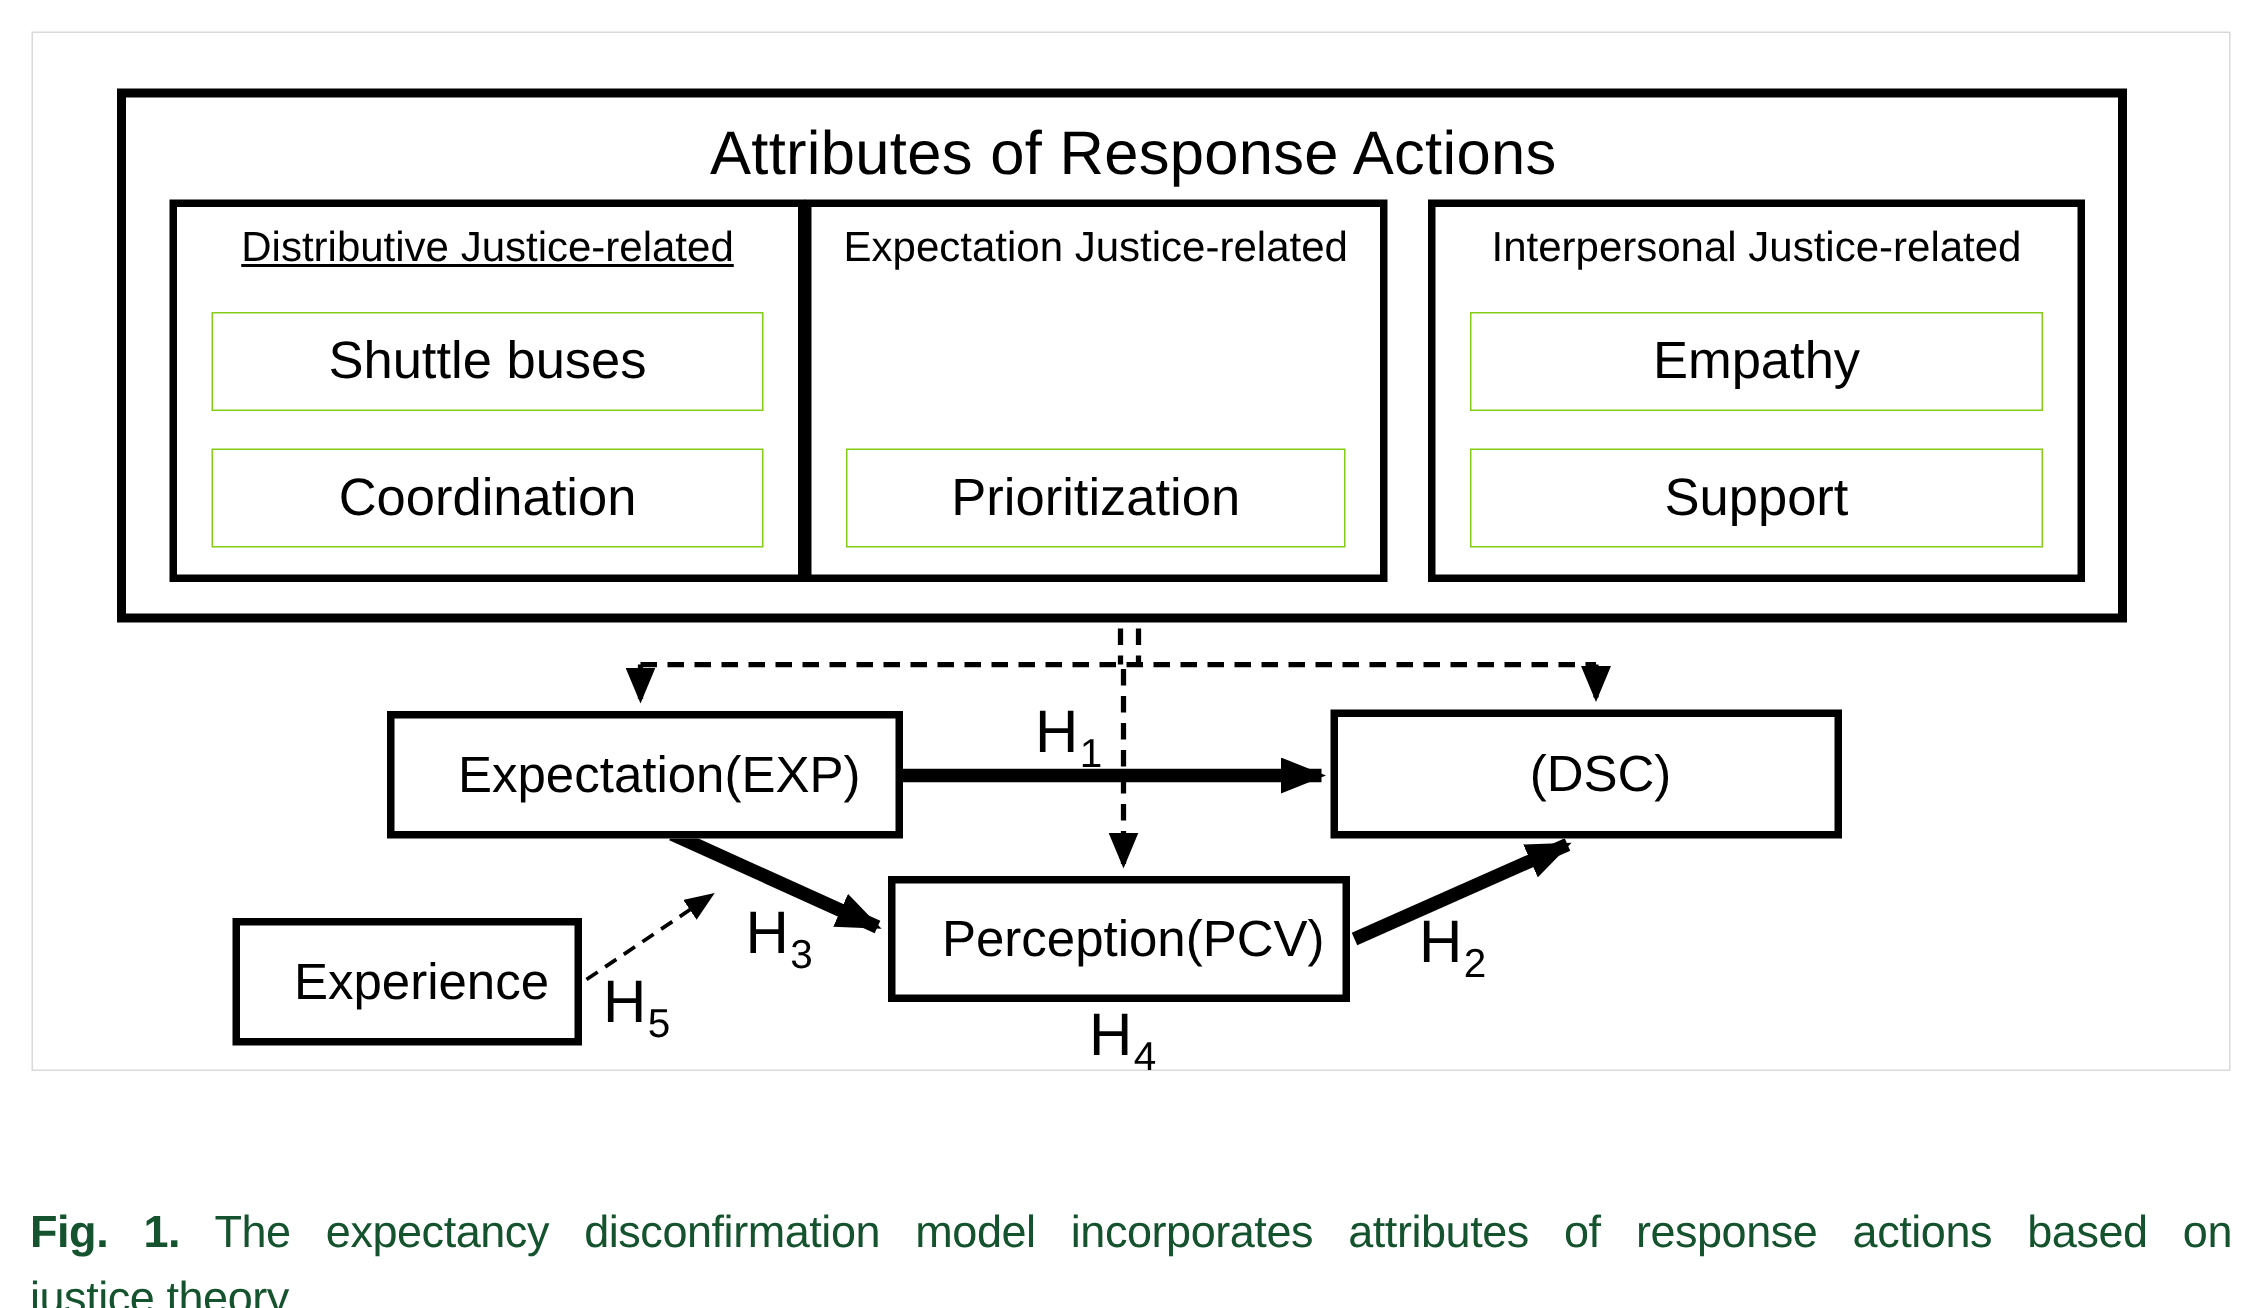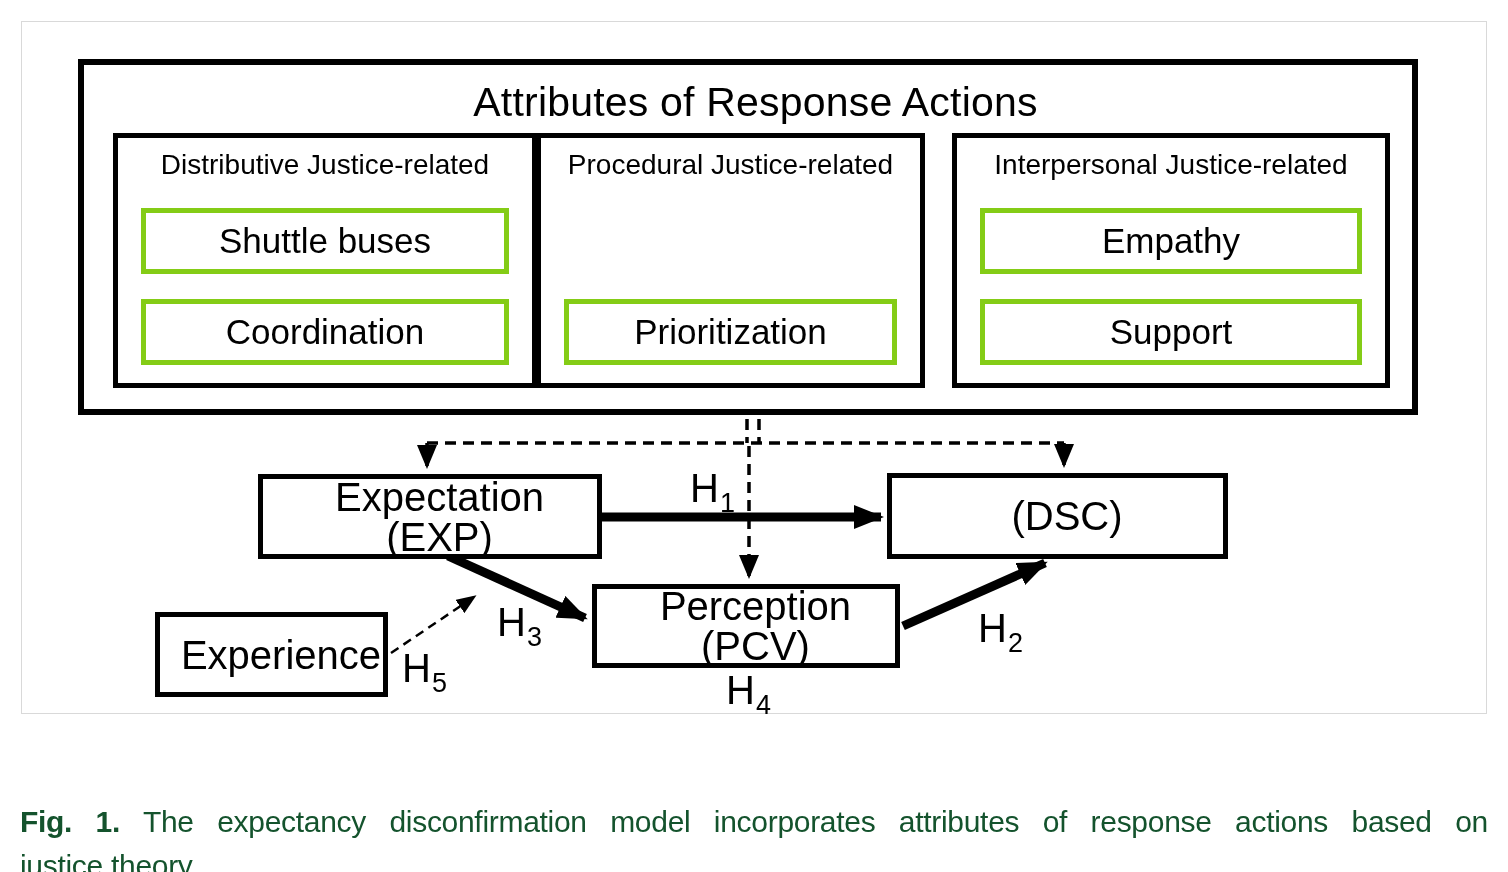"Distributive Justice-related" .group-1 { text-decoration: none -> underline }
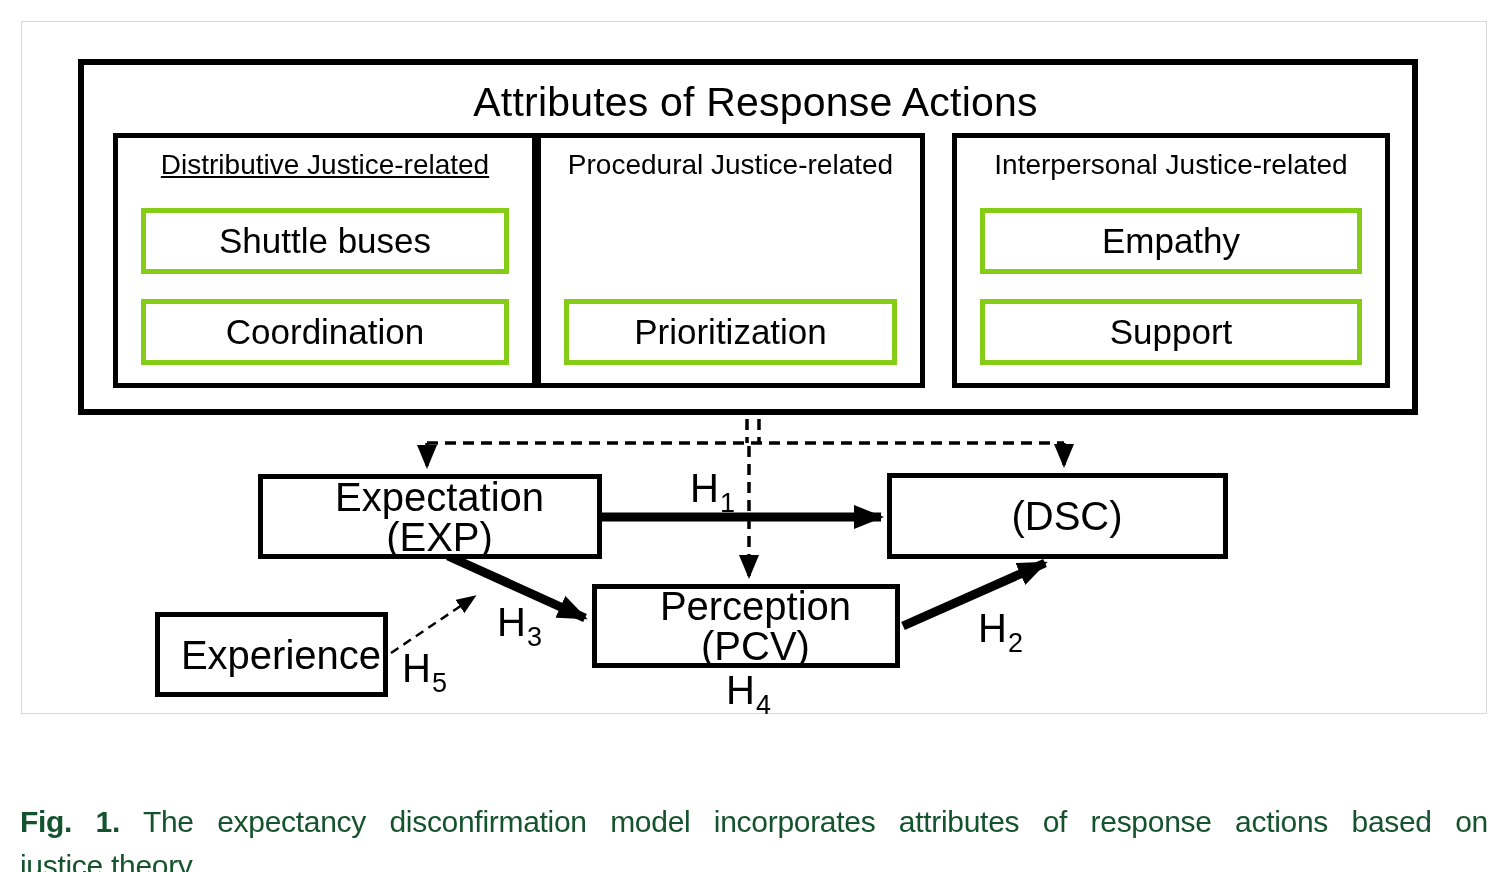"Procedural Justice-related" div.group-label { text: Procedural -> Expectation }
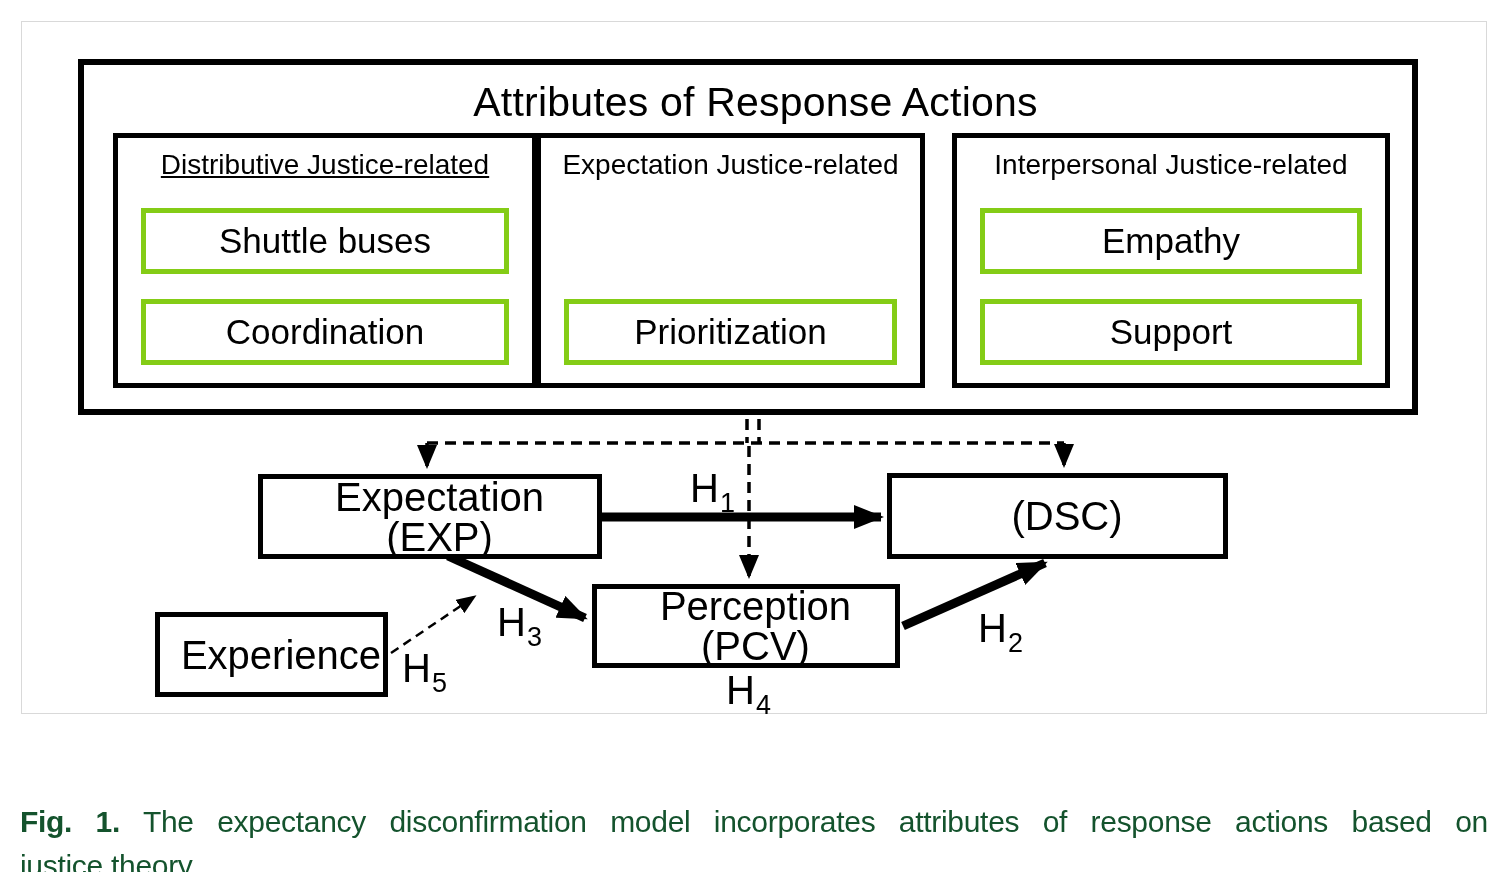"Shuttle buses" .item-box { border: 5px solid #84cc16 -> 1px solid #84cc16 }
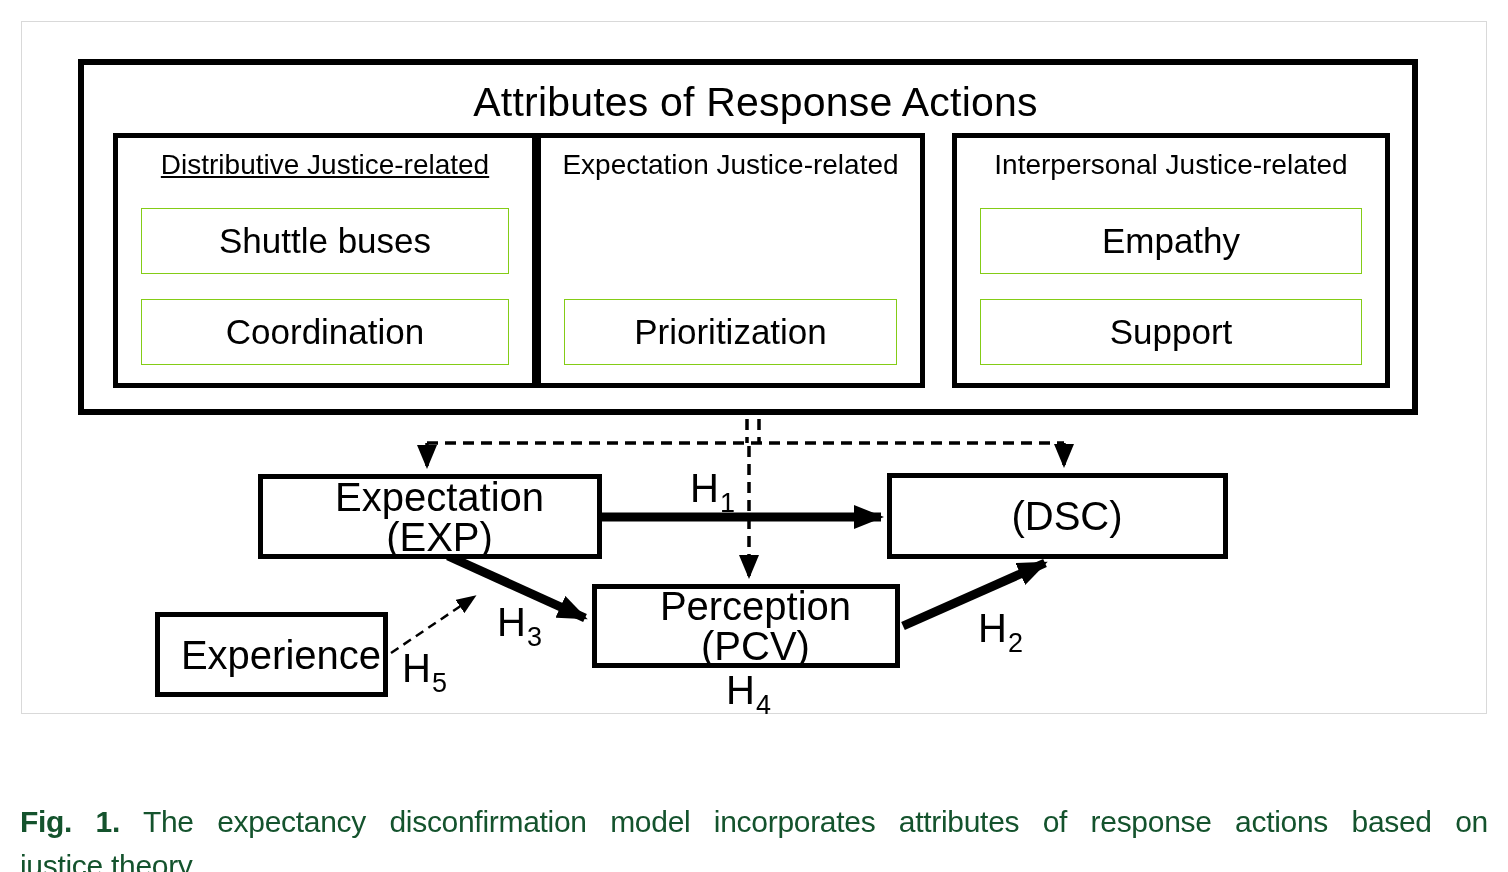"Expectation" .node { flex-direction: column -> none; font-size: 40px -> 34px }
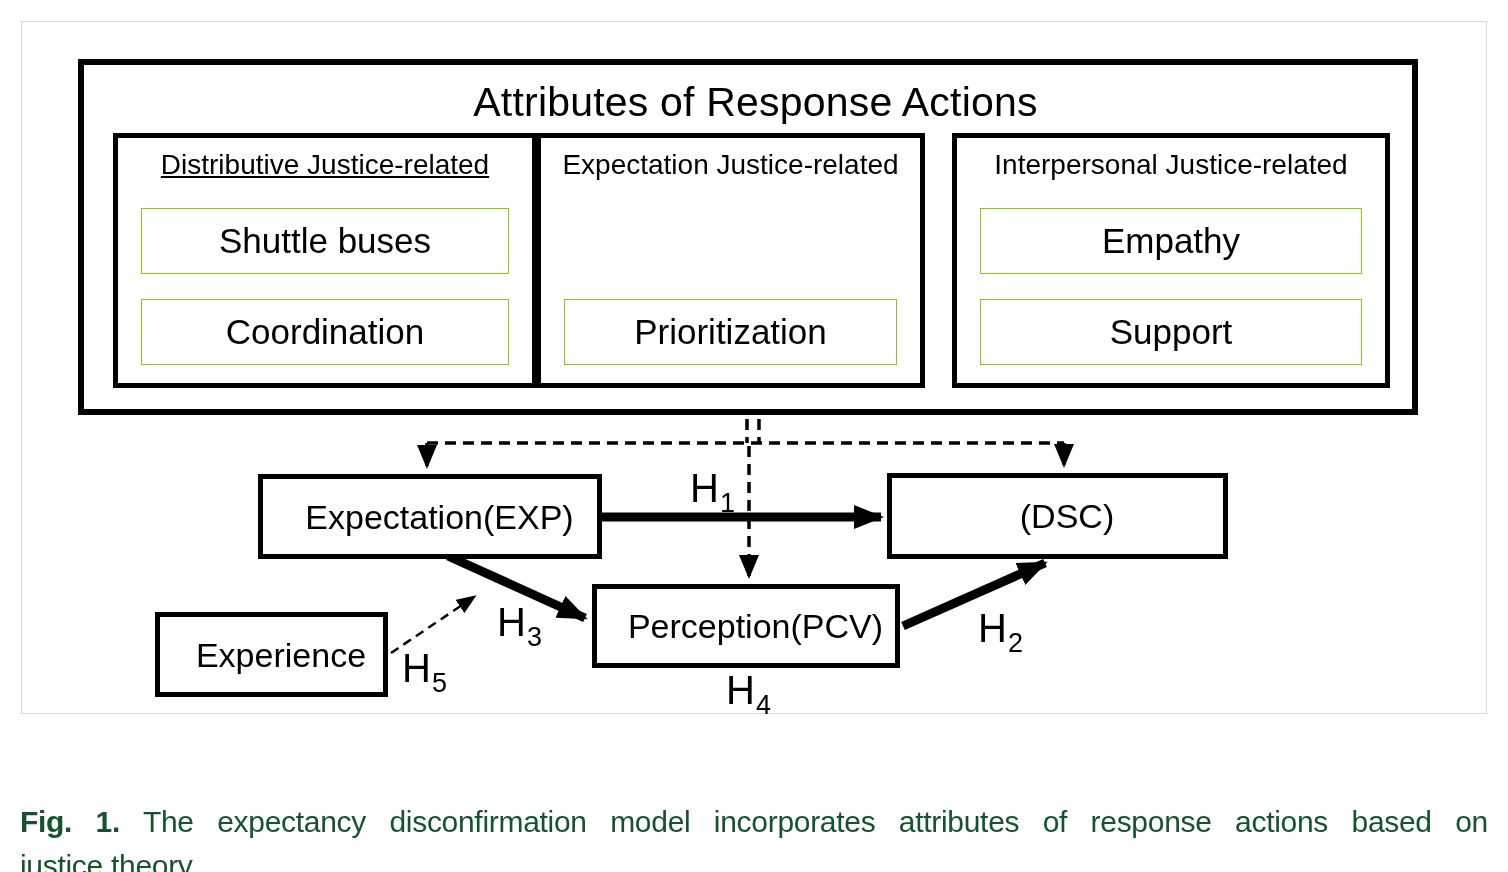"H2" .h2 { margin-left: 32px -> none }
